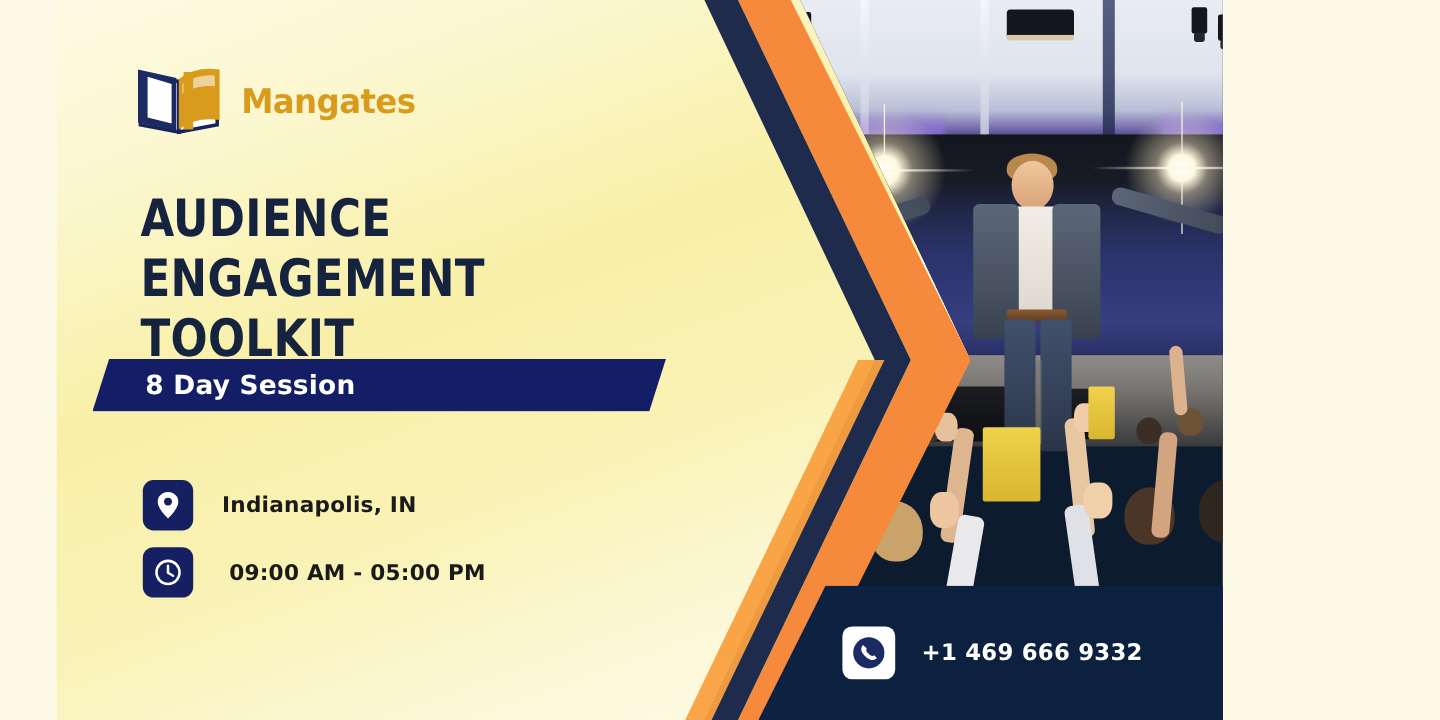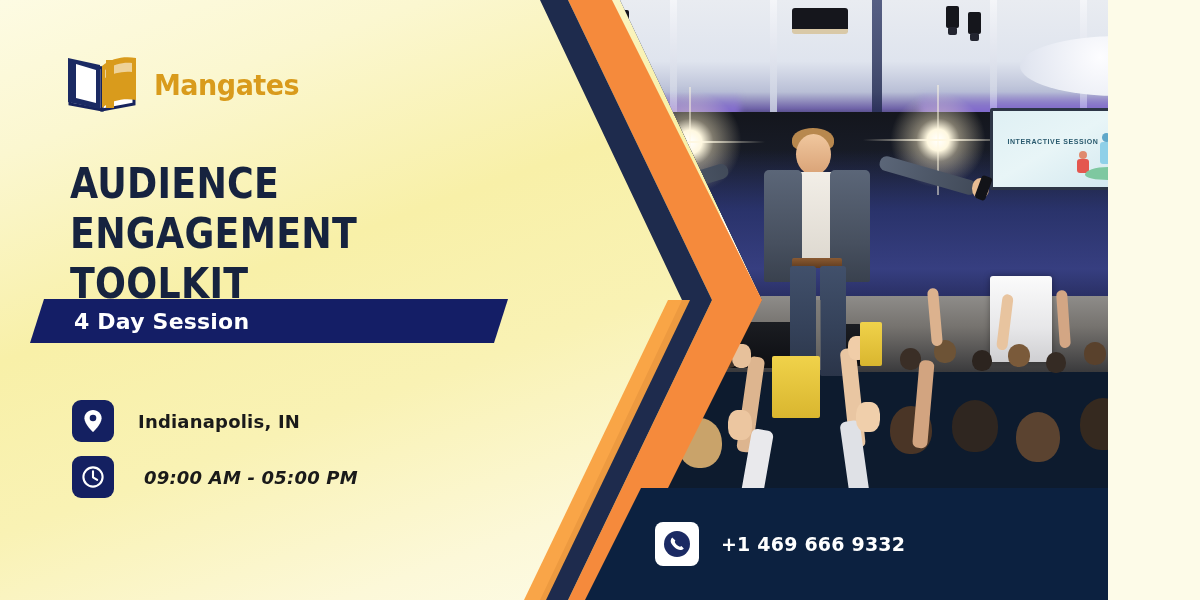"Mangates" #banner { margin-left: none -> 47px; width: 1108px -> 972px }
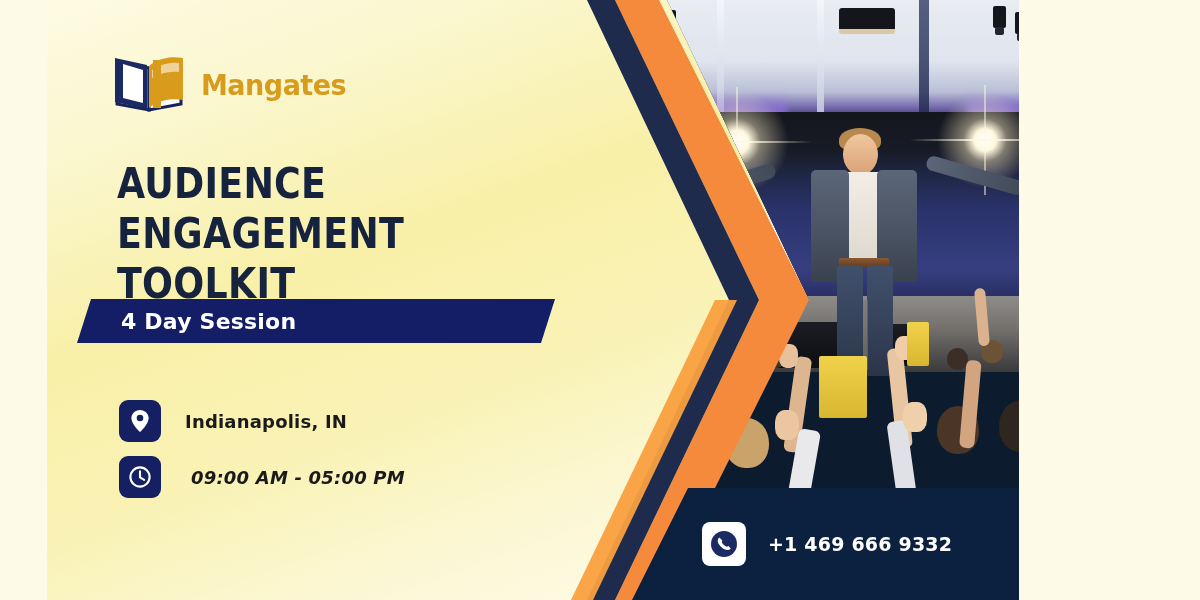"4 Day Session" span { text: 4 -> 8 }
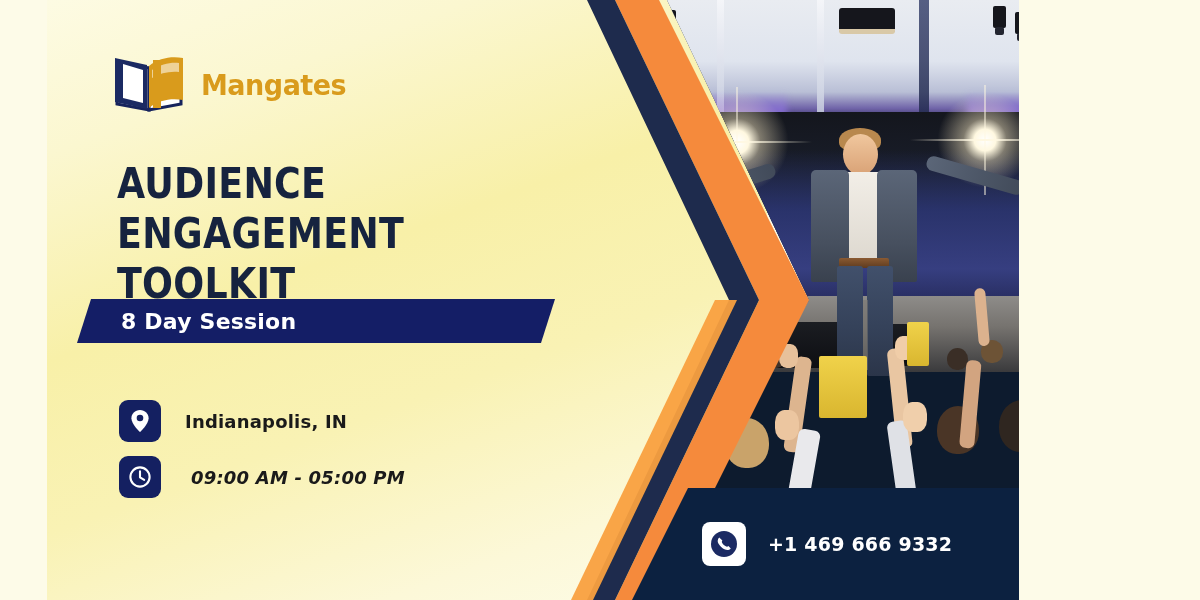"09:00 AM - 05:00 PM" .info.time { font-style: italic -> none }
